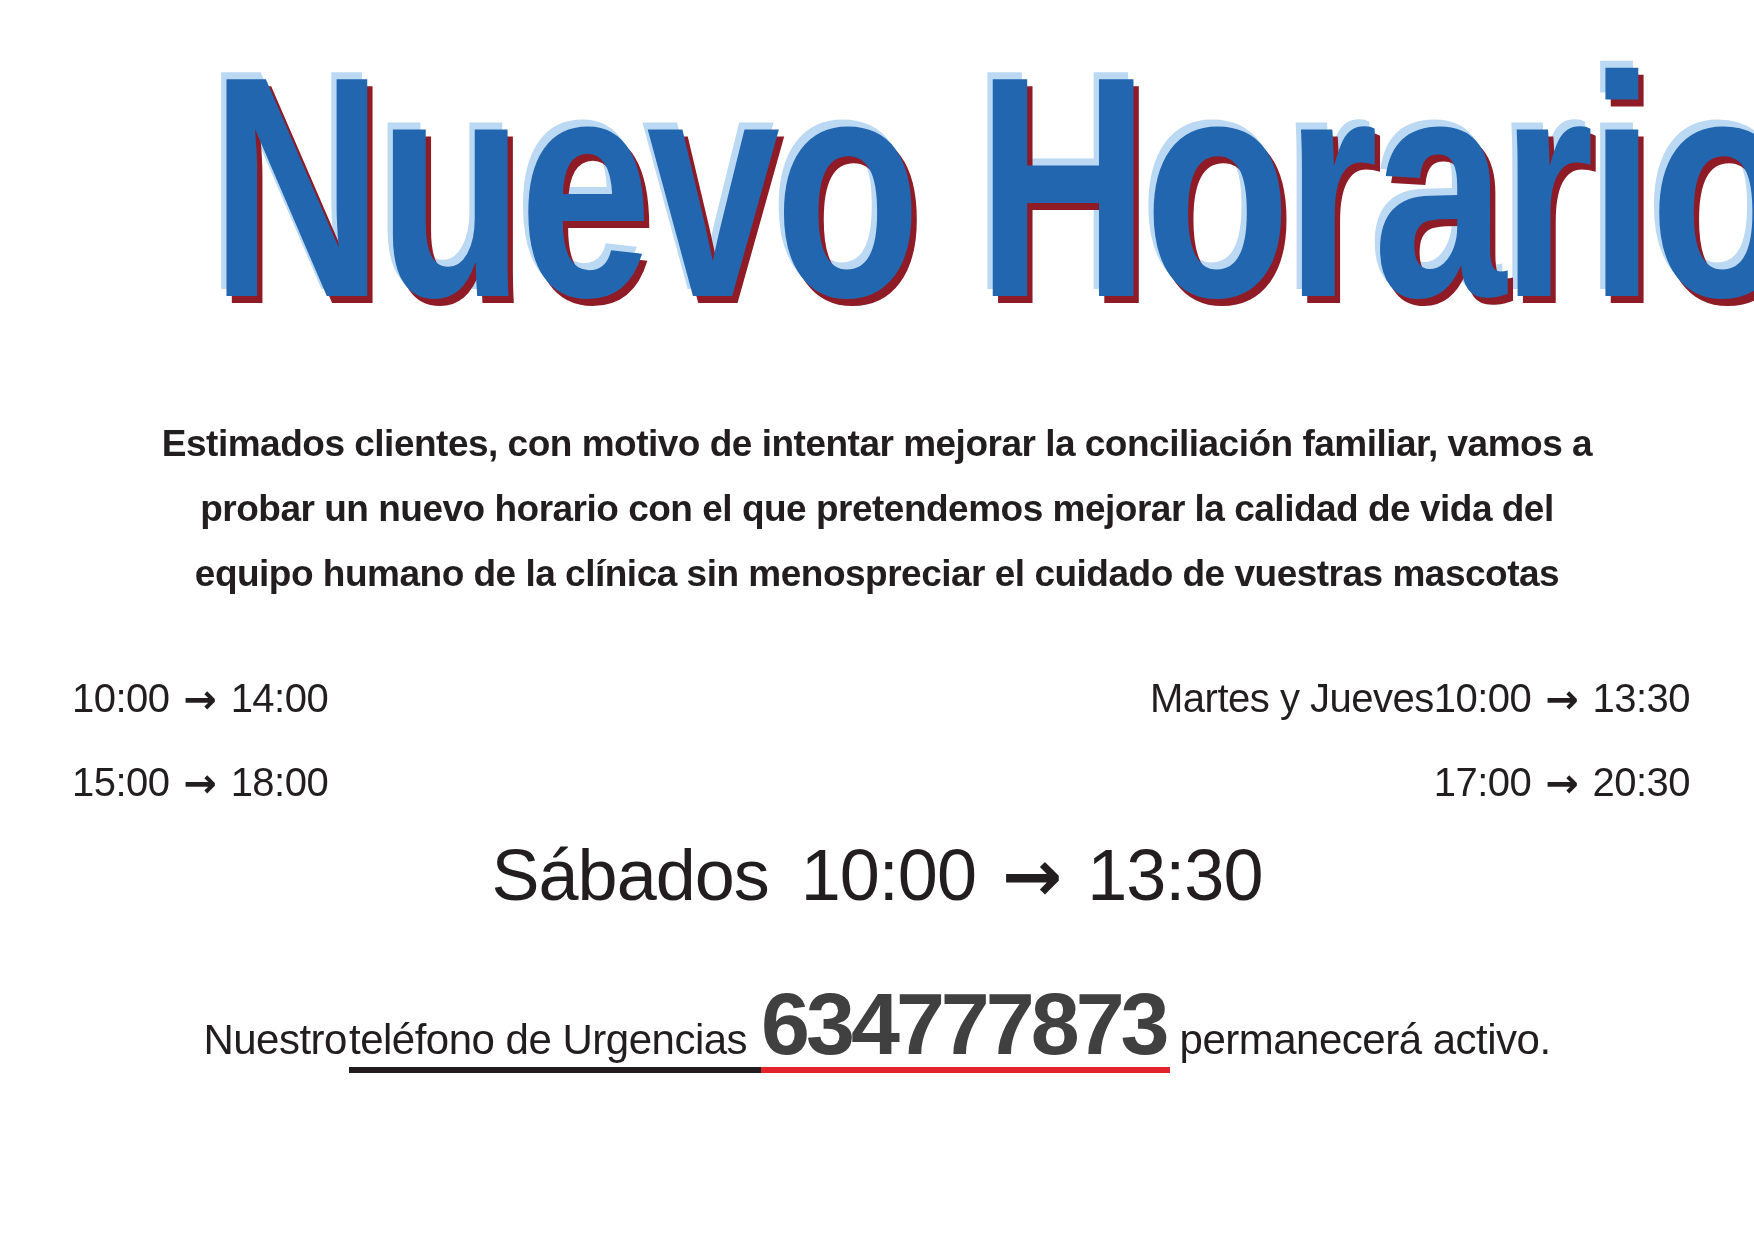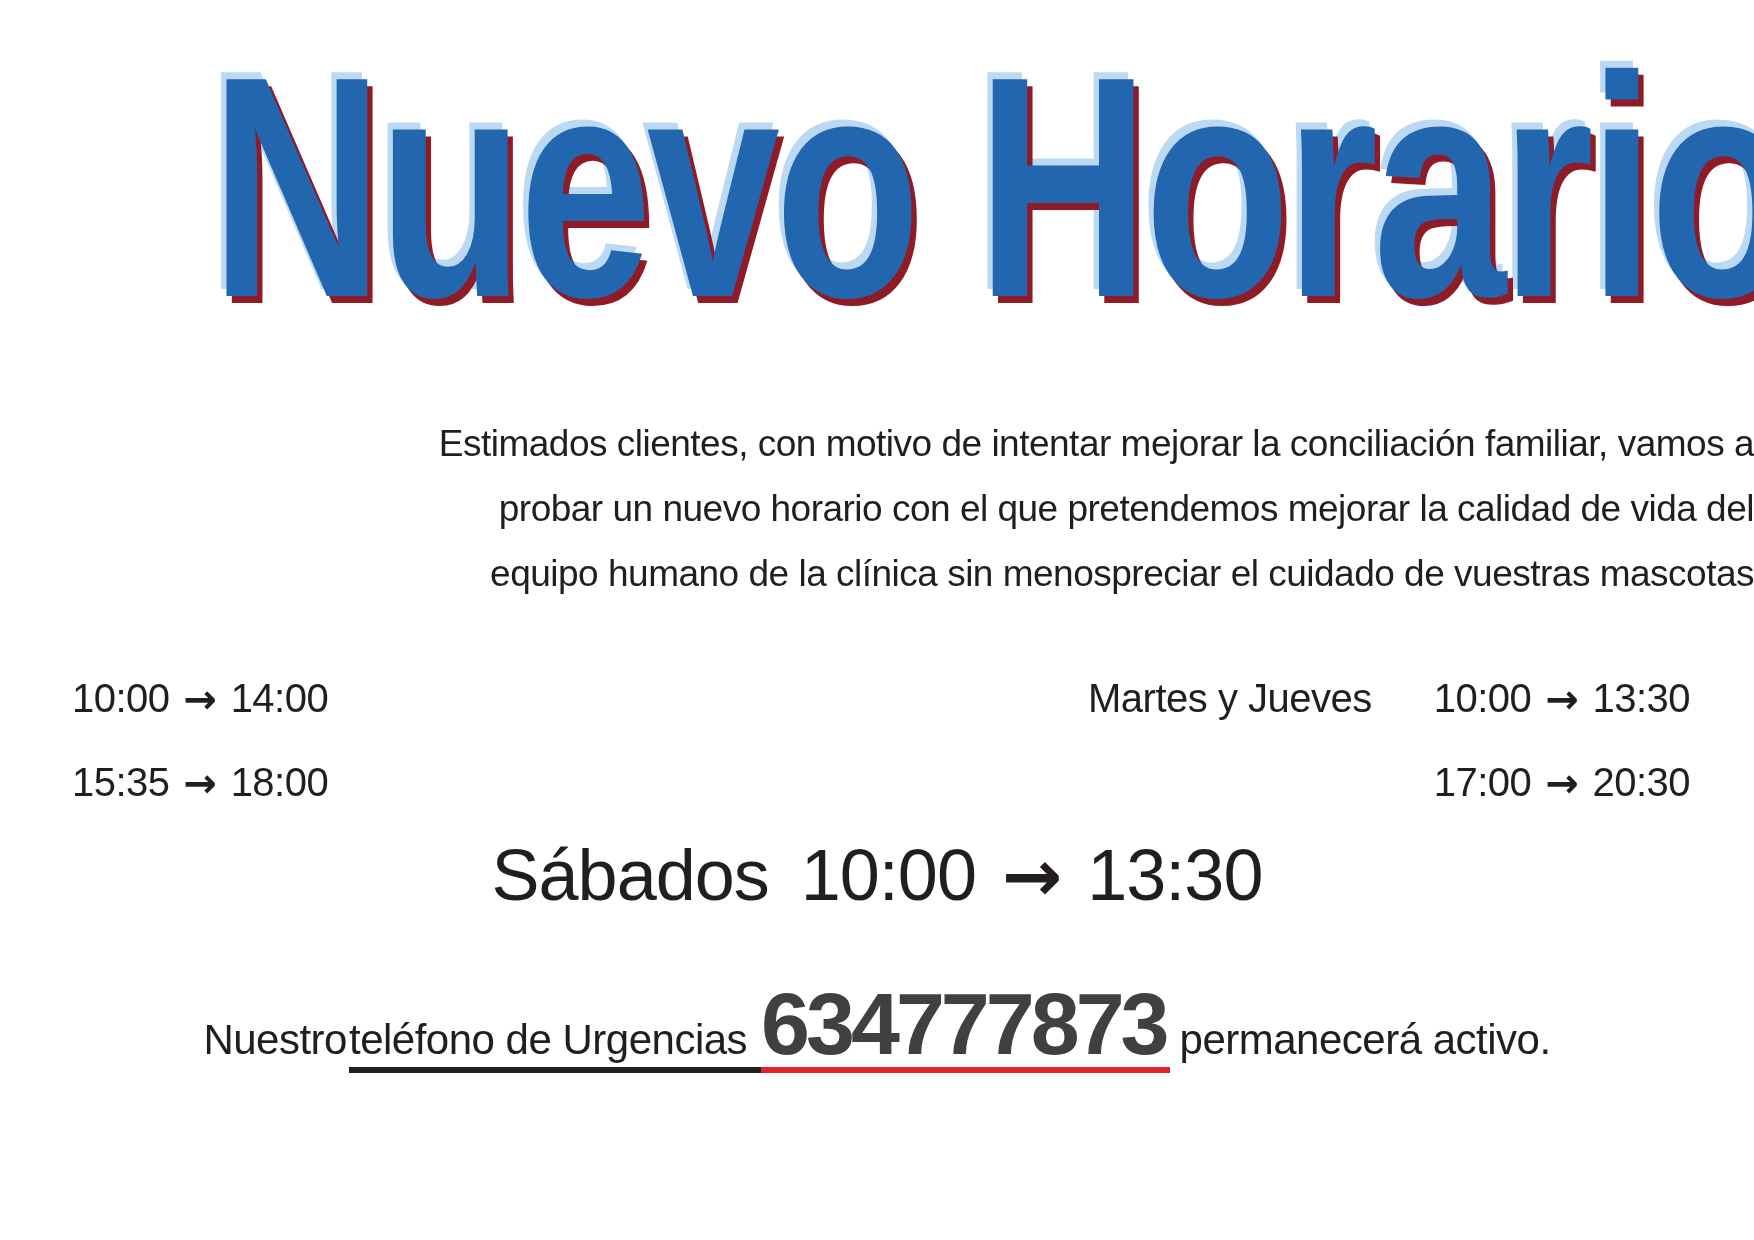"Estimados clientes, con motivo de" .intro { font-weight: none -> bold; text-align: right -> center }
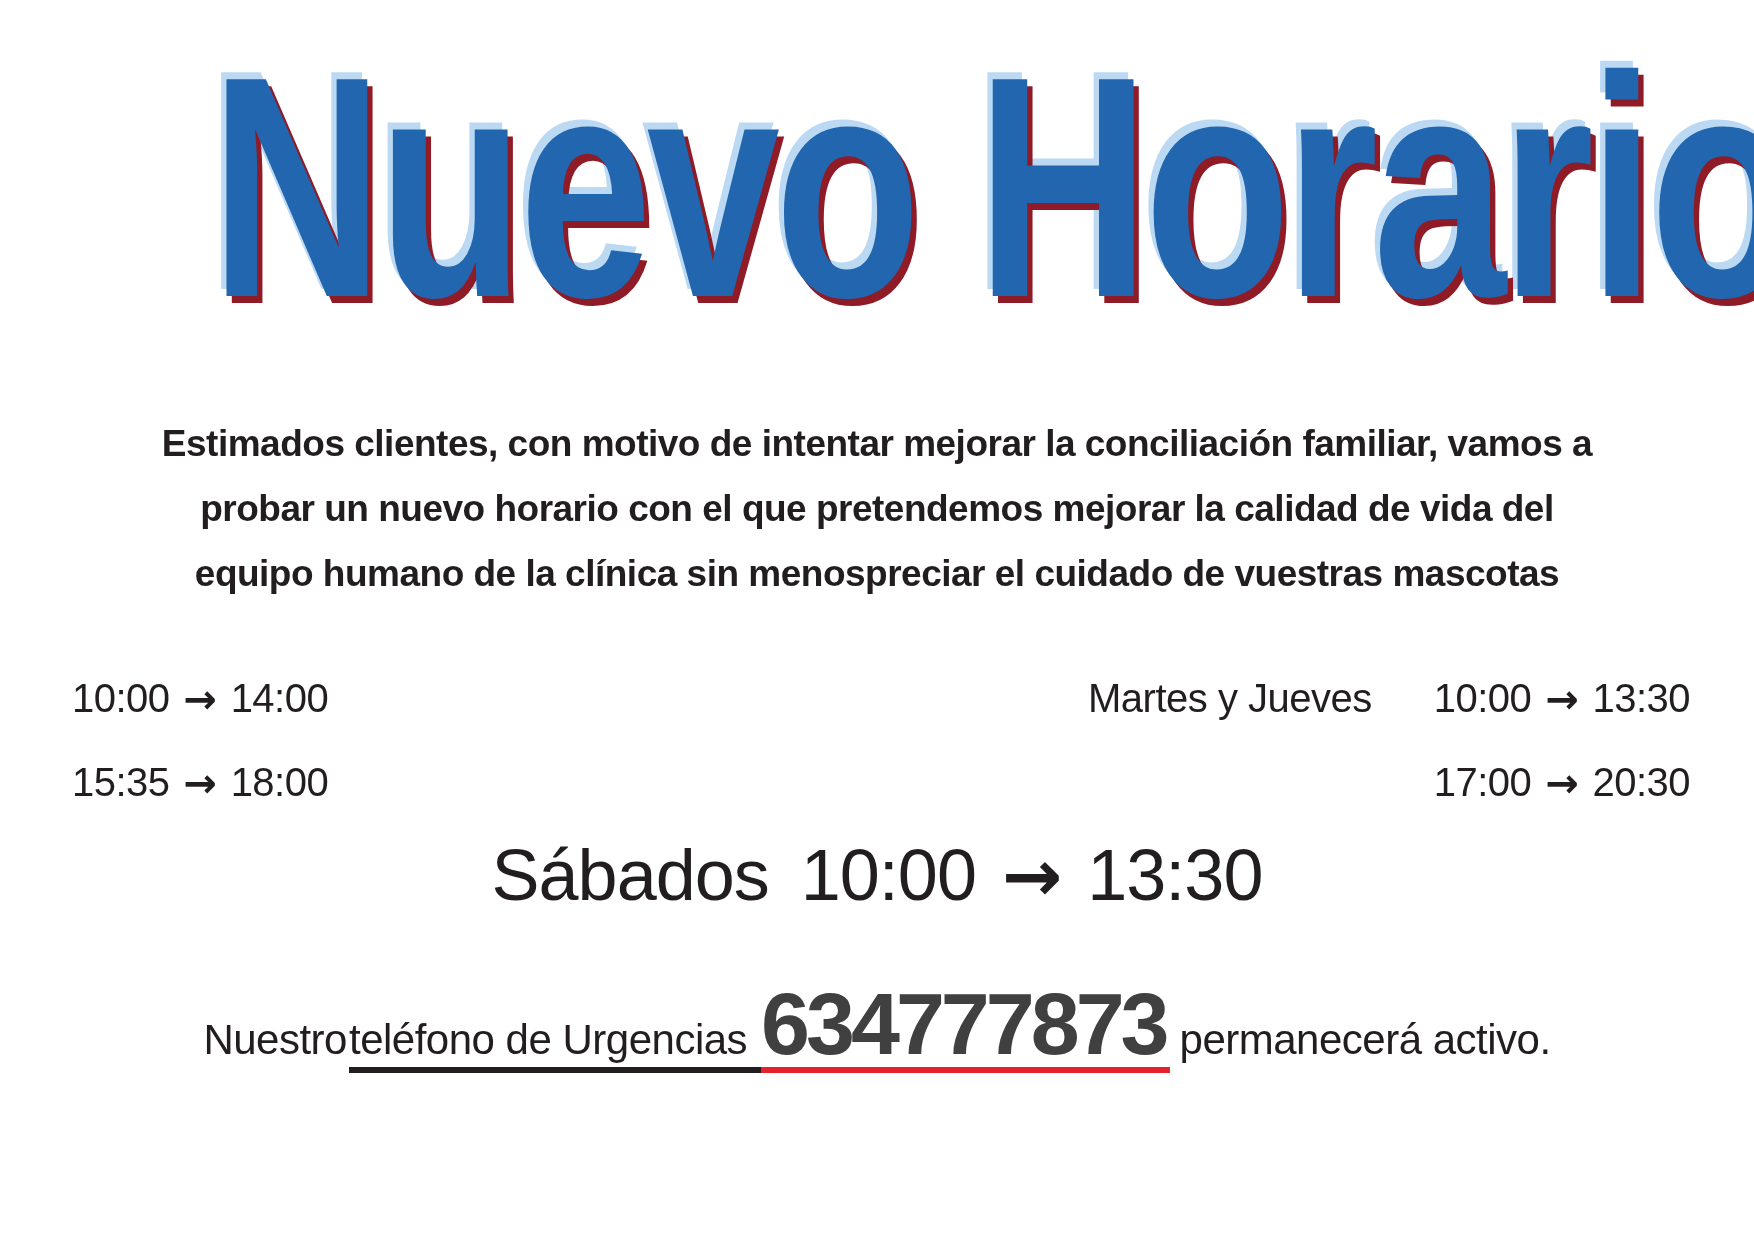"Martes y Jueves" .group-right { gap: 62px -> none }
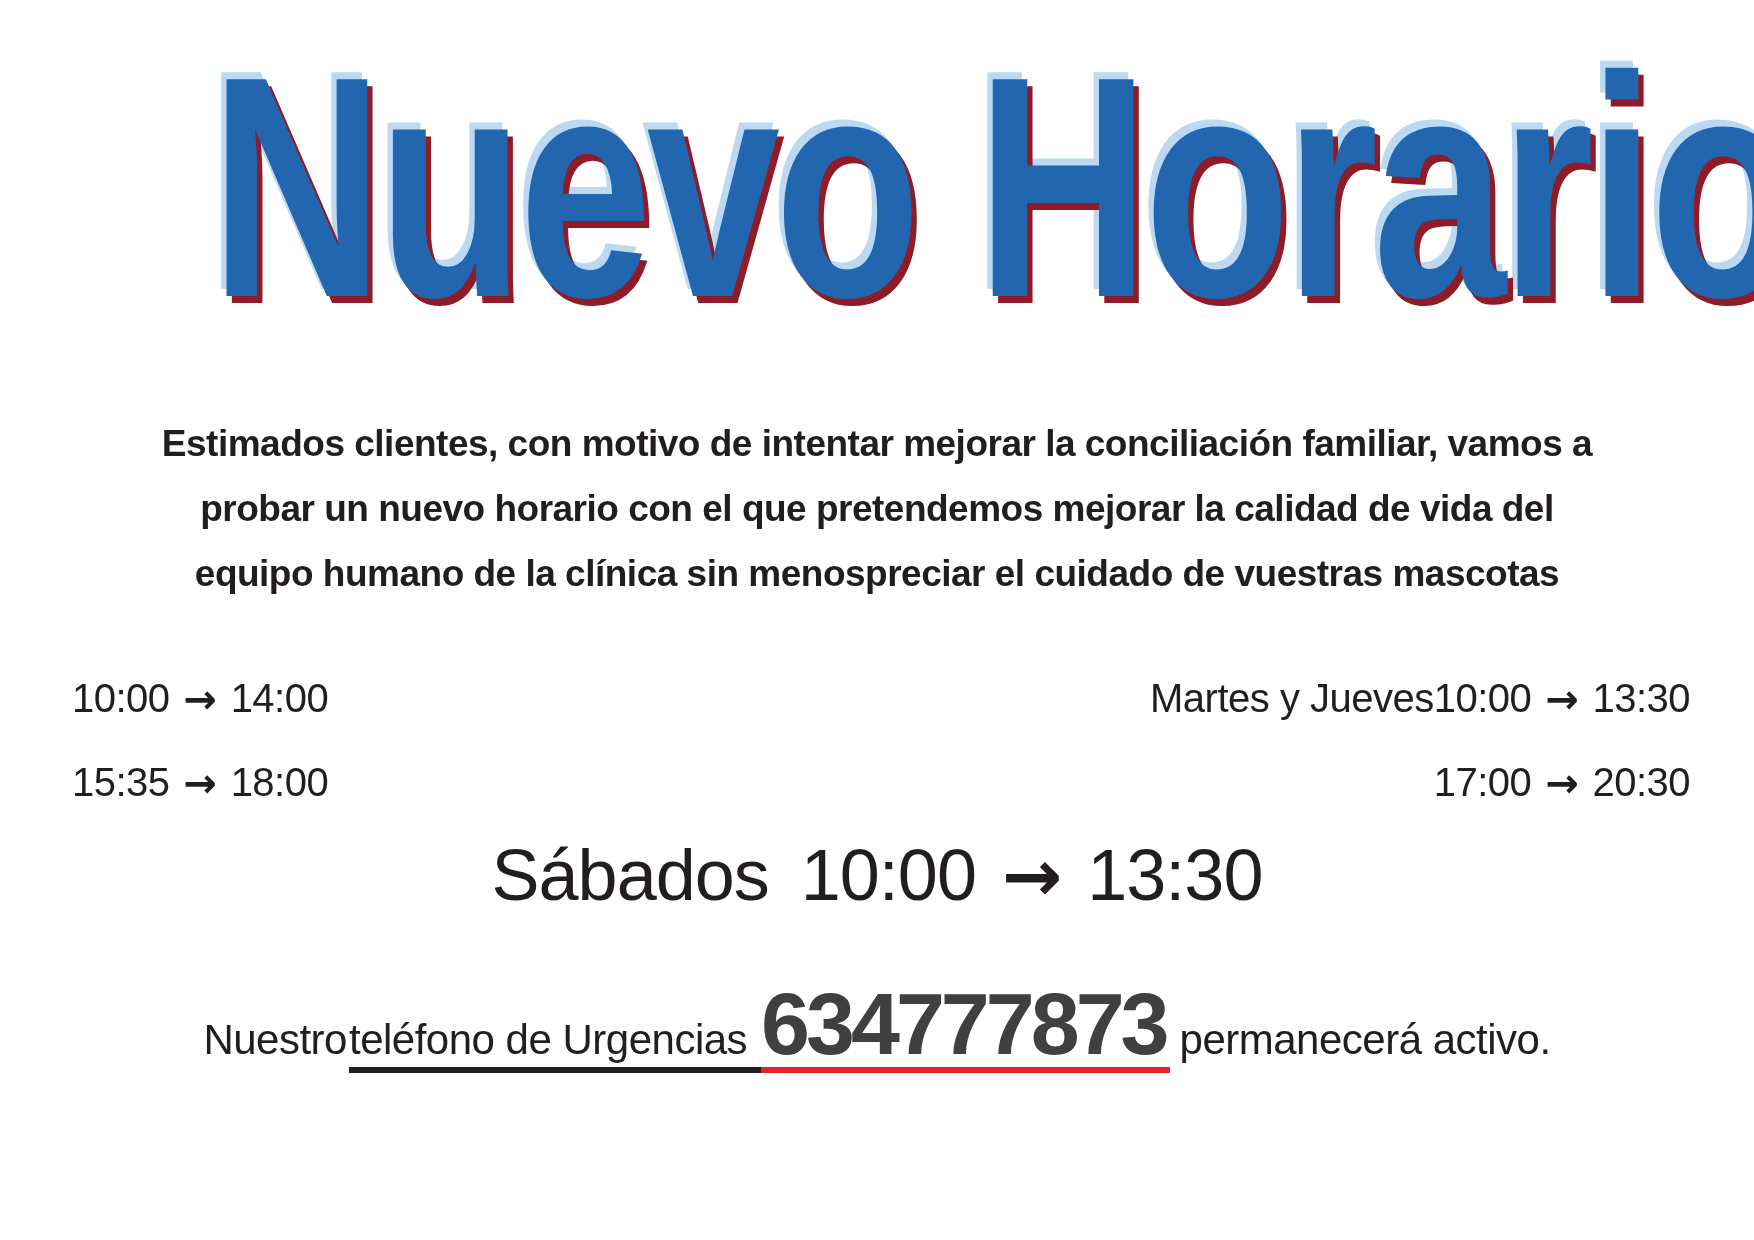"15:35" span { text: 15:35 -> 15:00 }
